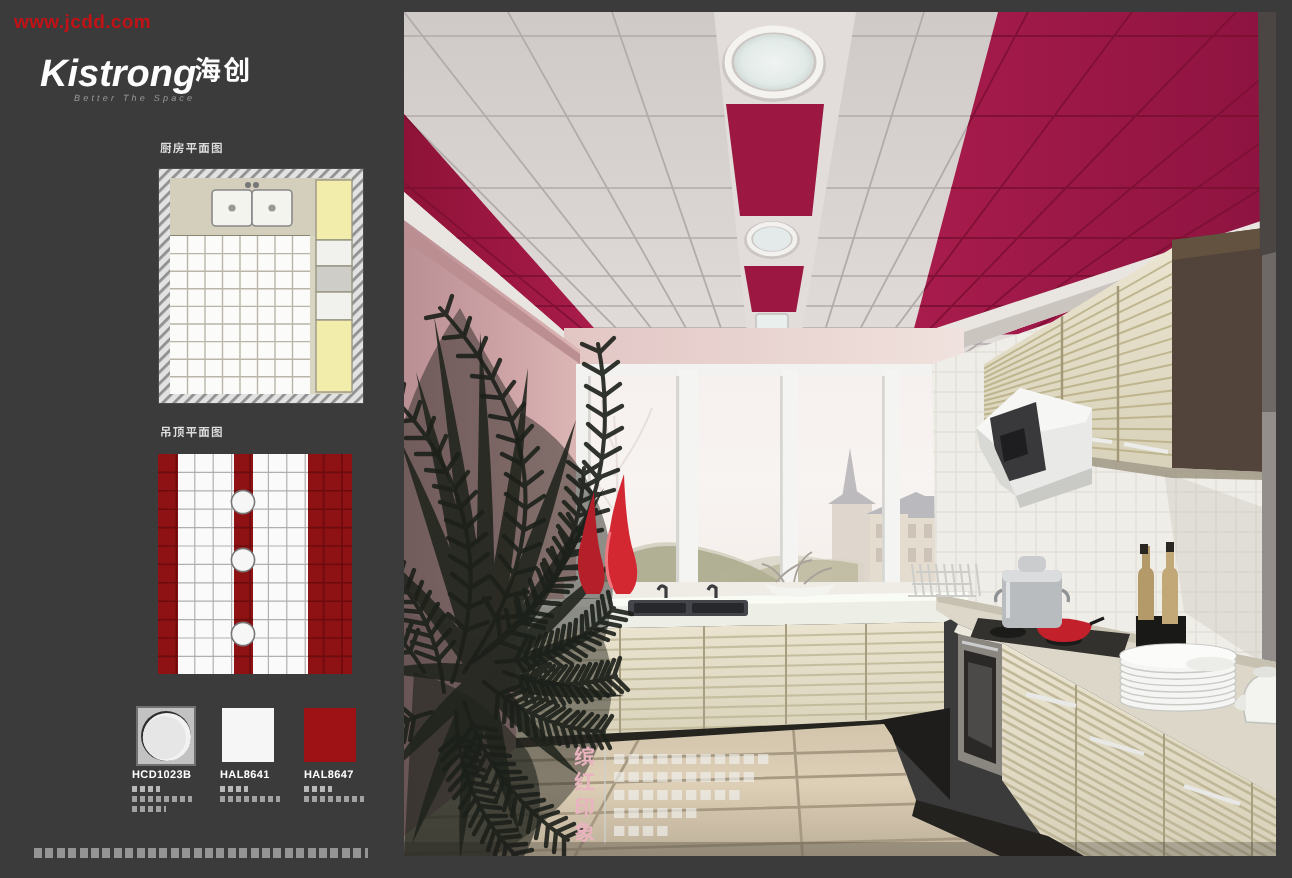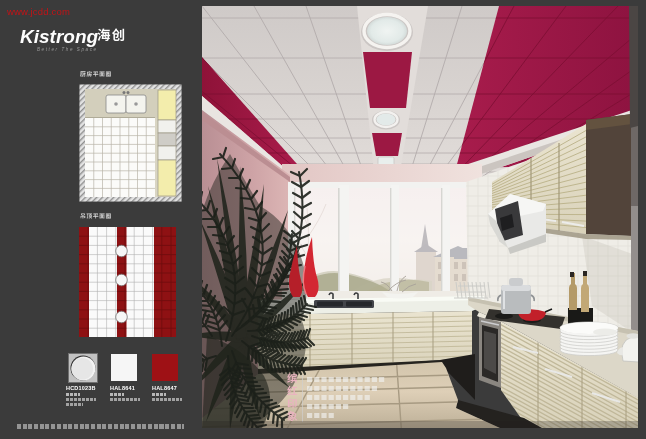"www.jcdd.com" div { font-weight: normal -> bold }
